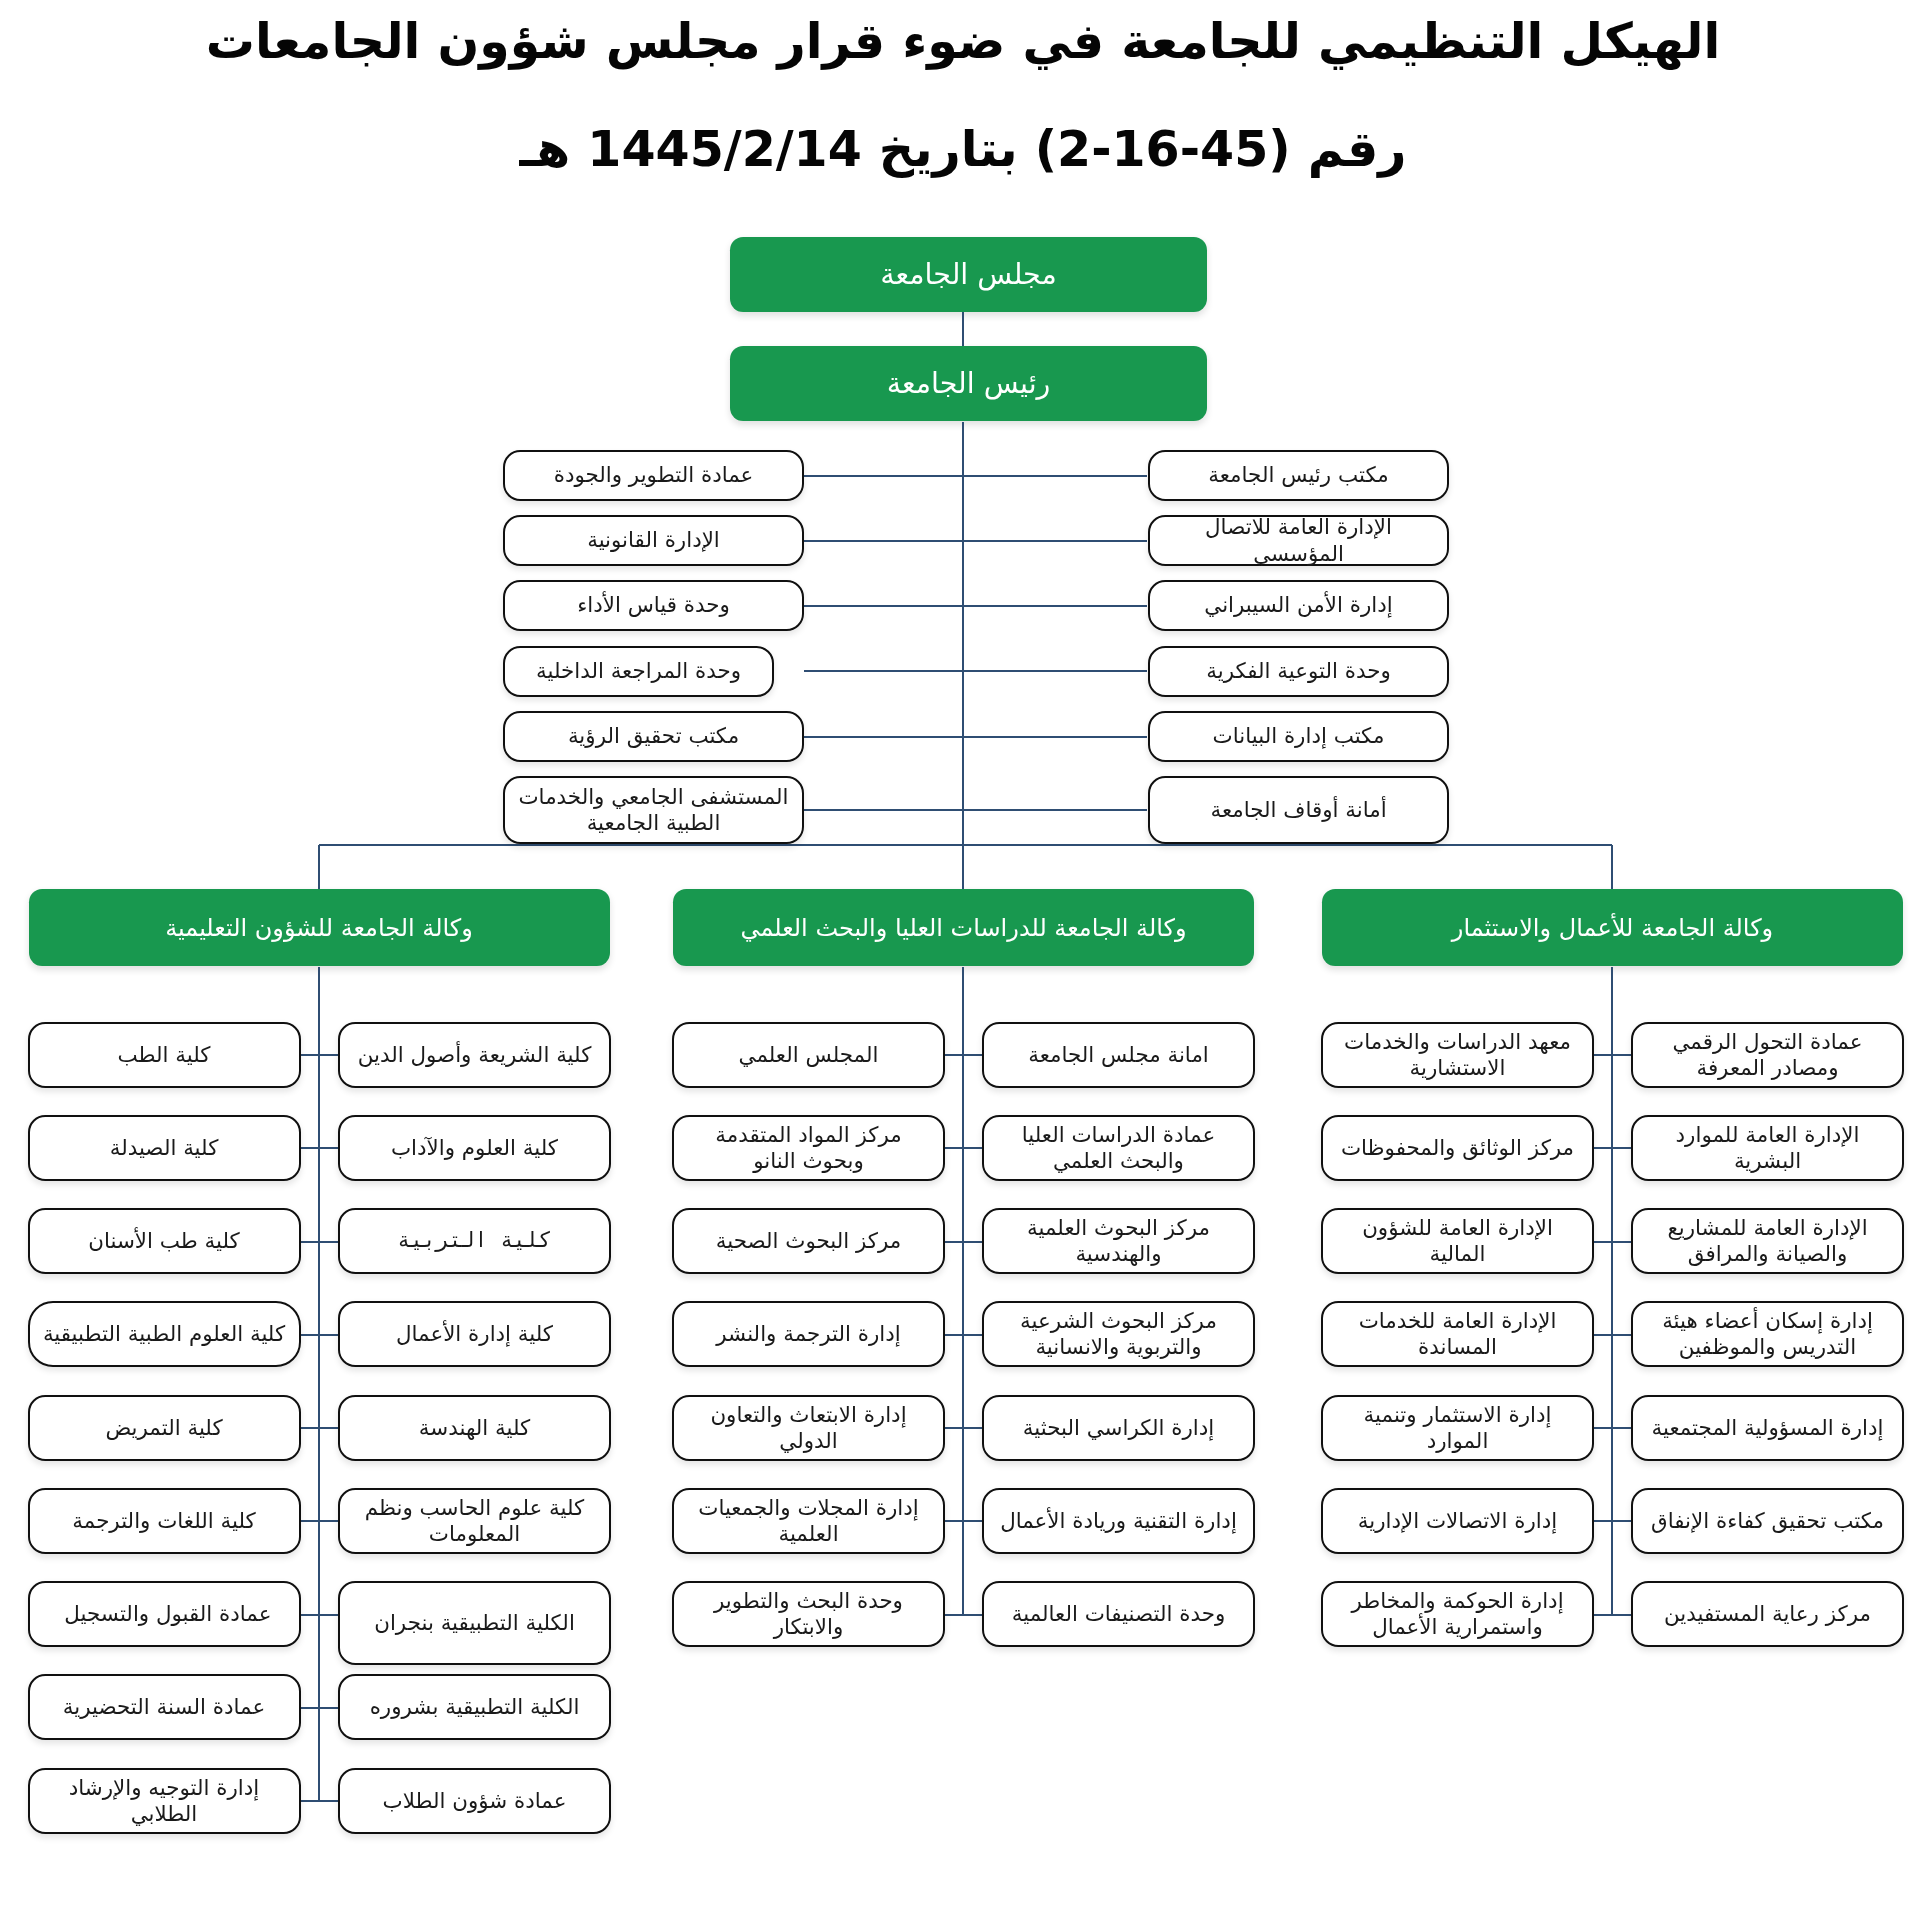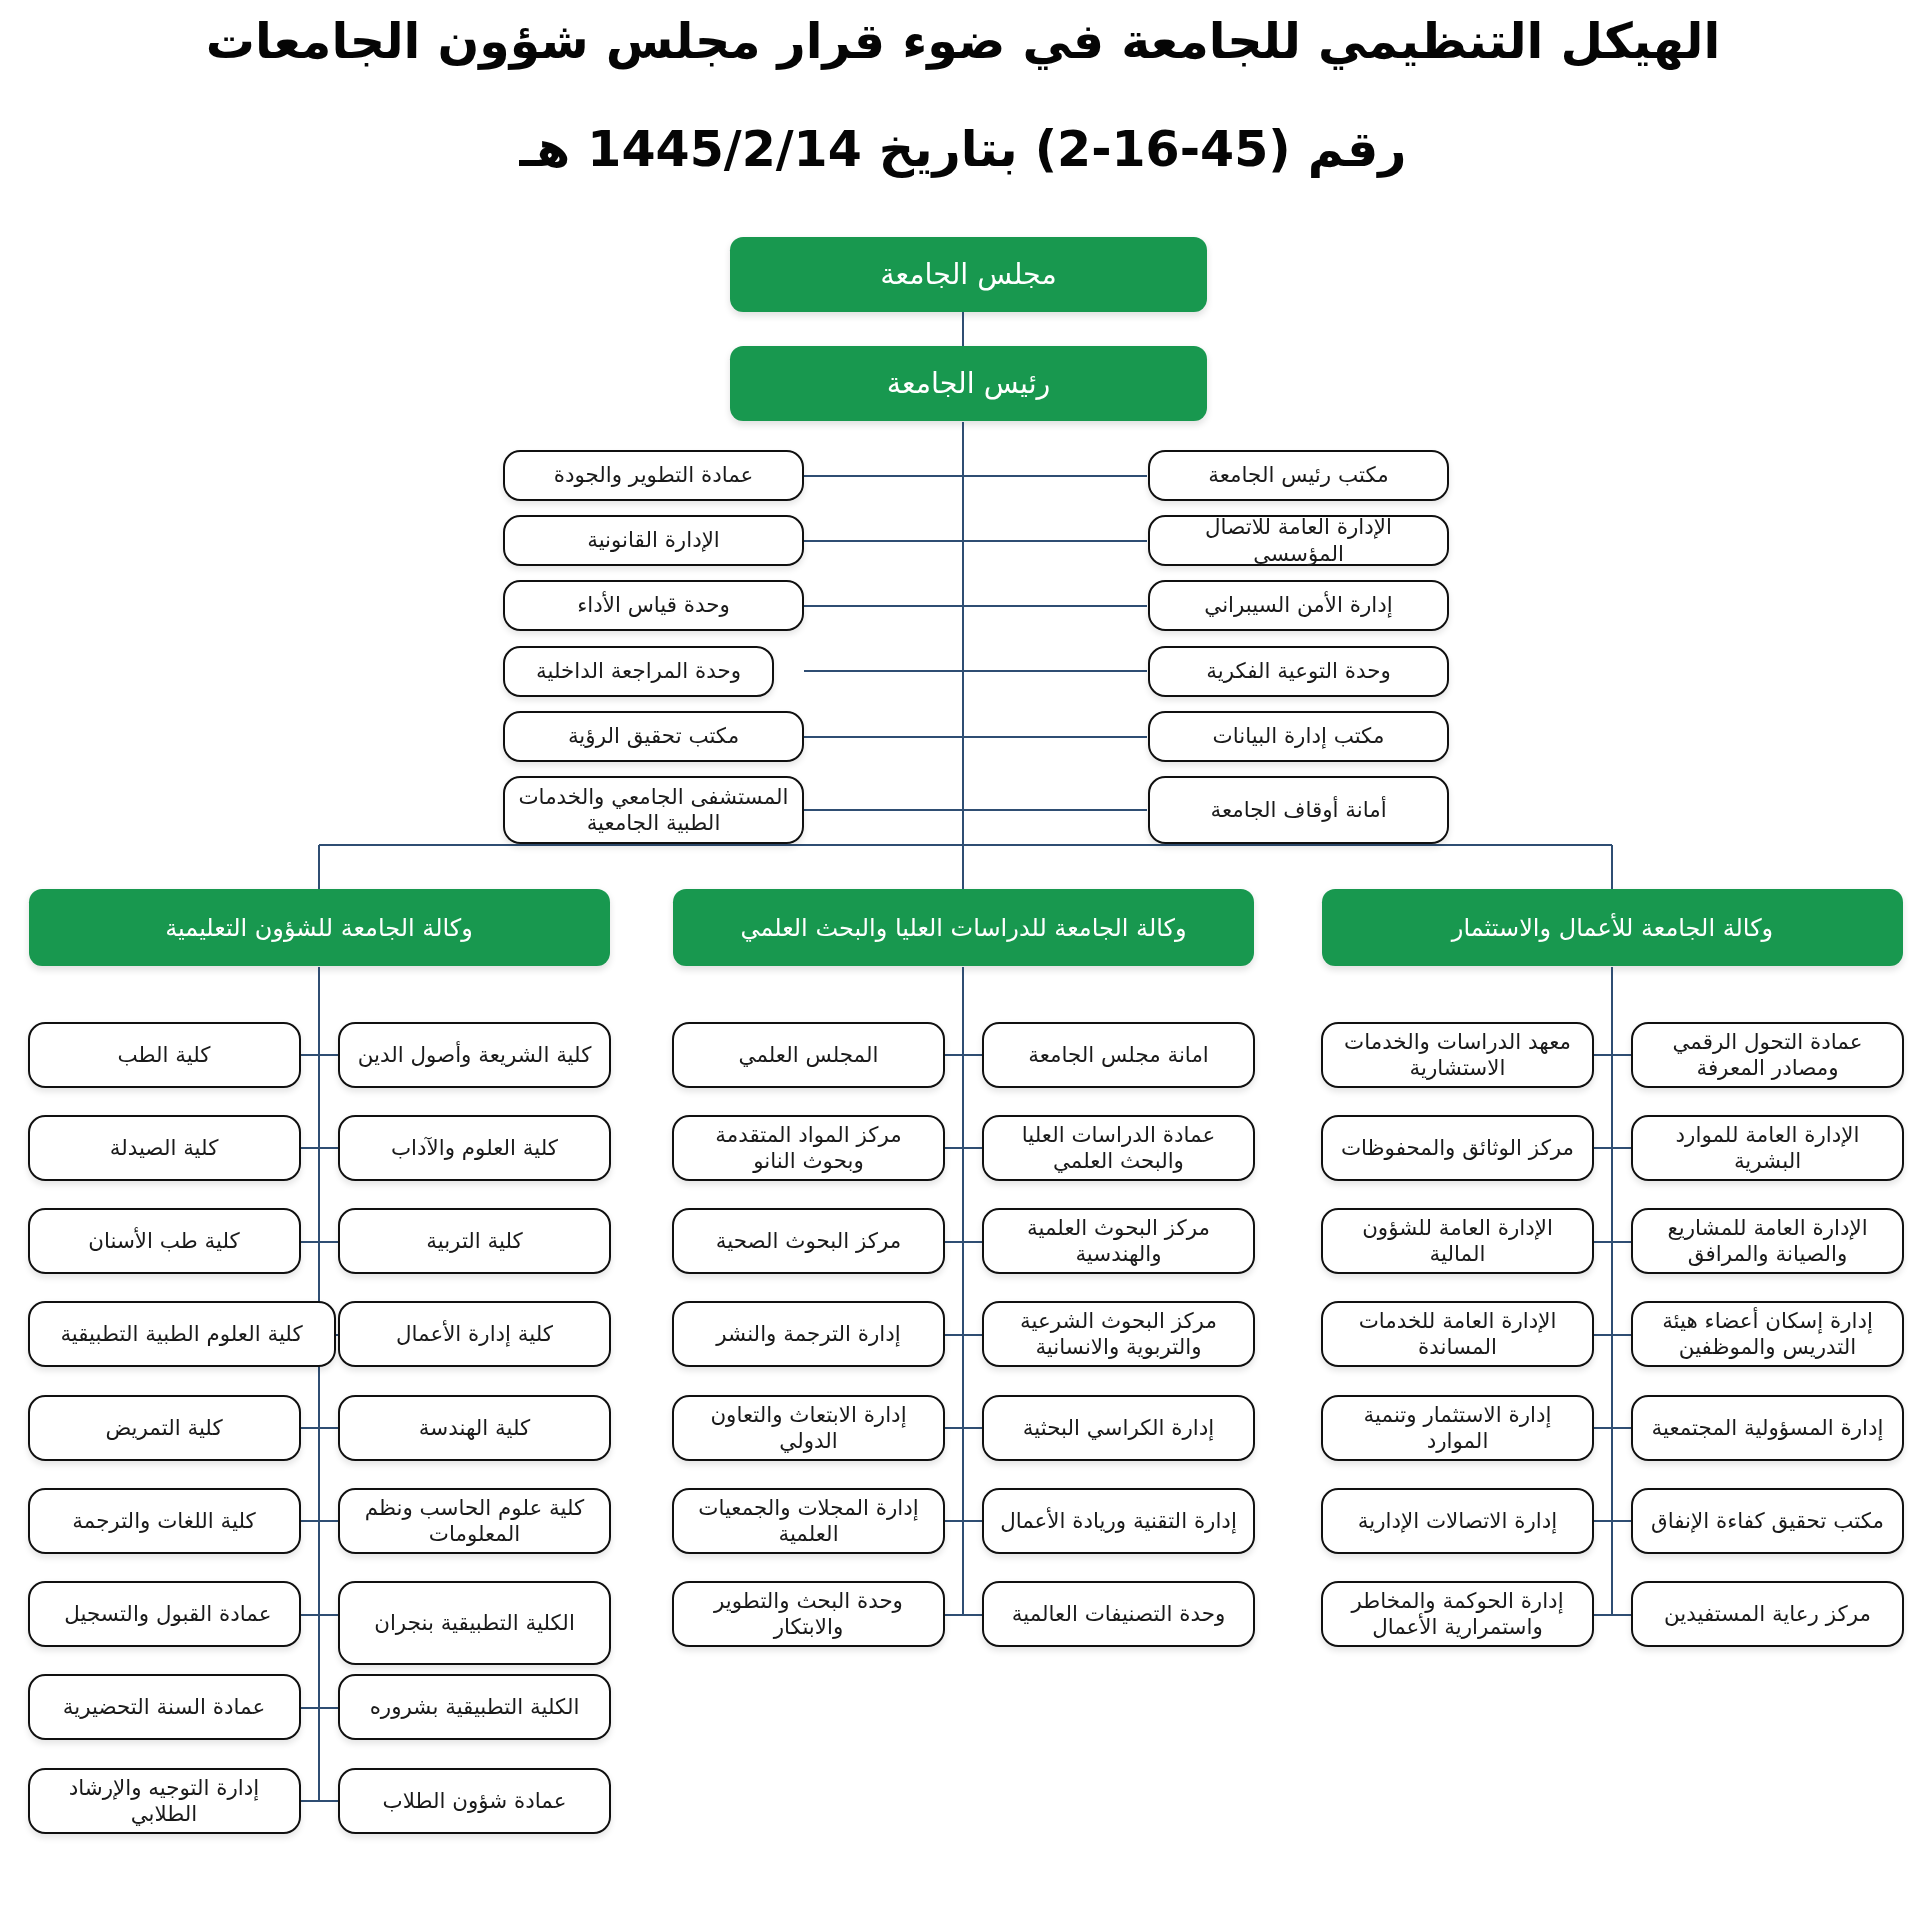"كلية التربية" div.node { font-family: none -> Liberation Mono, monospace }
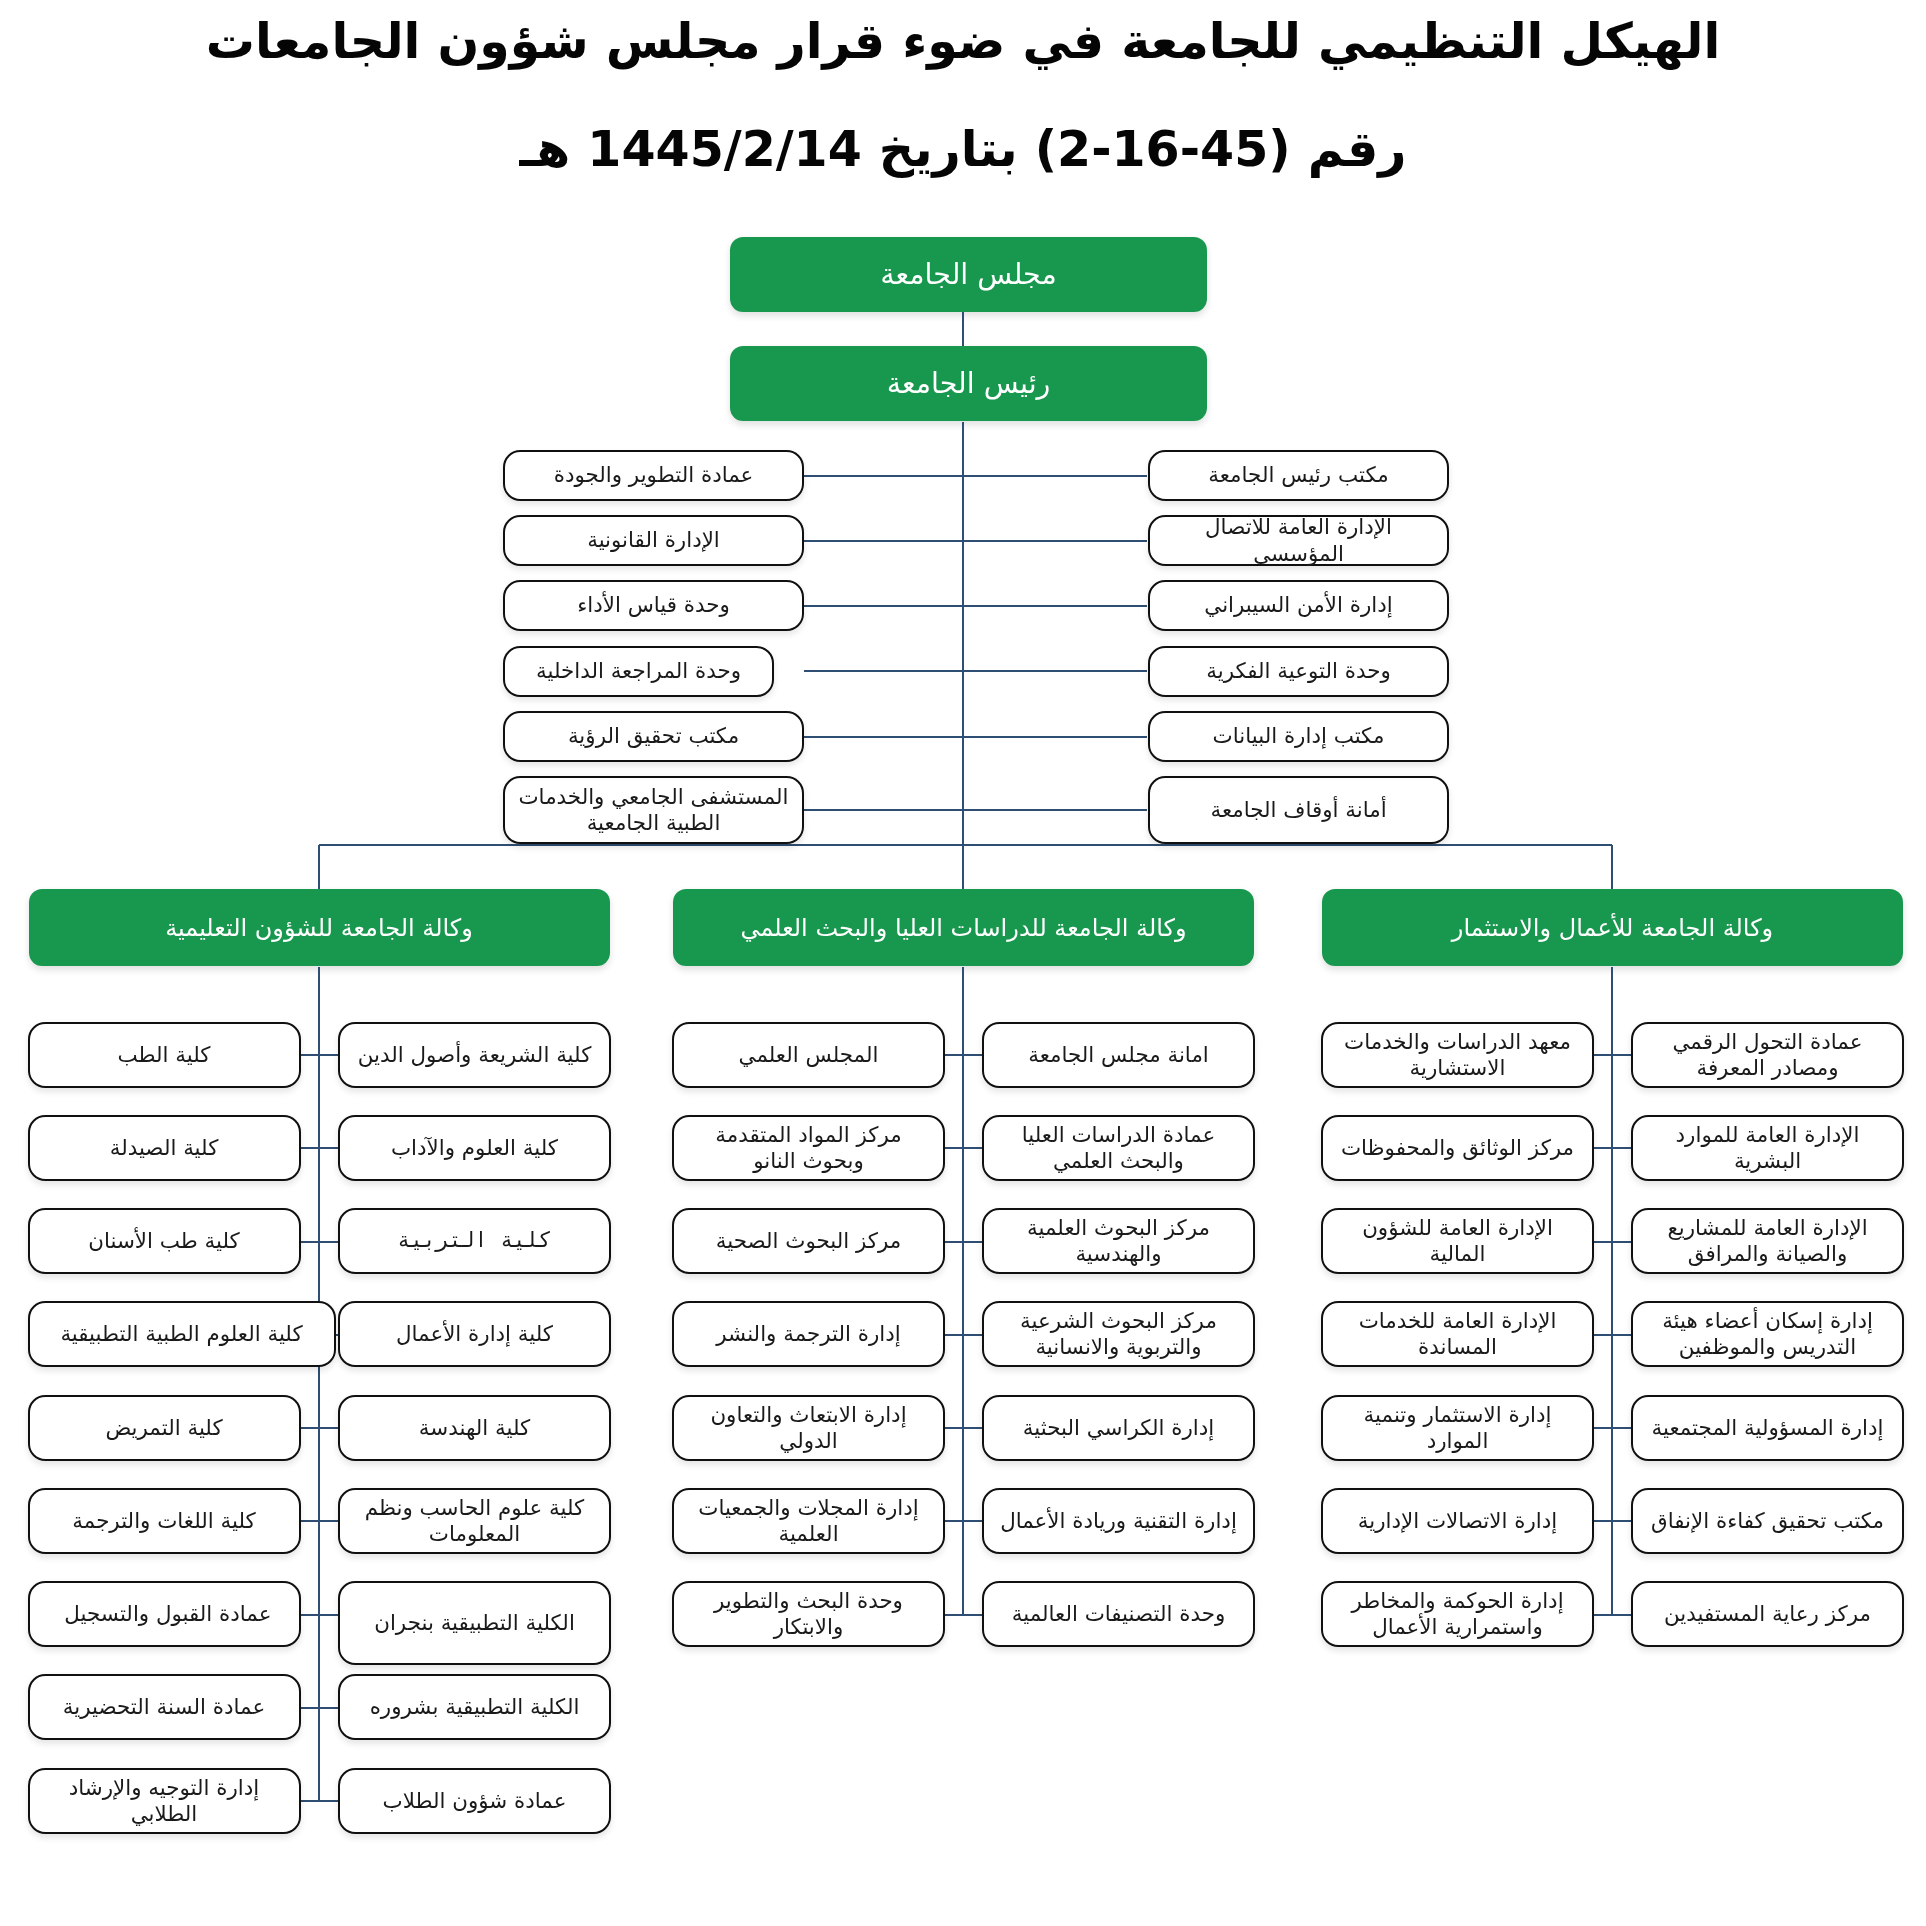"كلية العلوم الطبية التطبيقية" div.node { border-radius: none -> 25px; width: 308px -> 273px }
